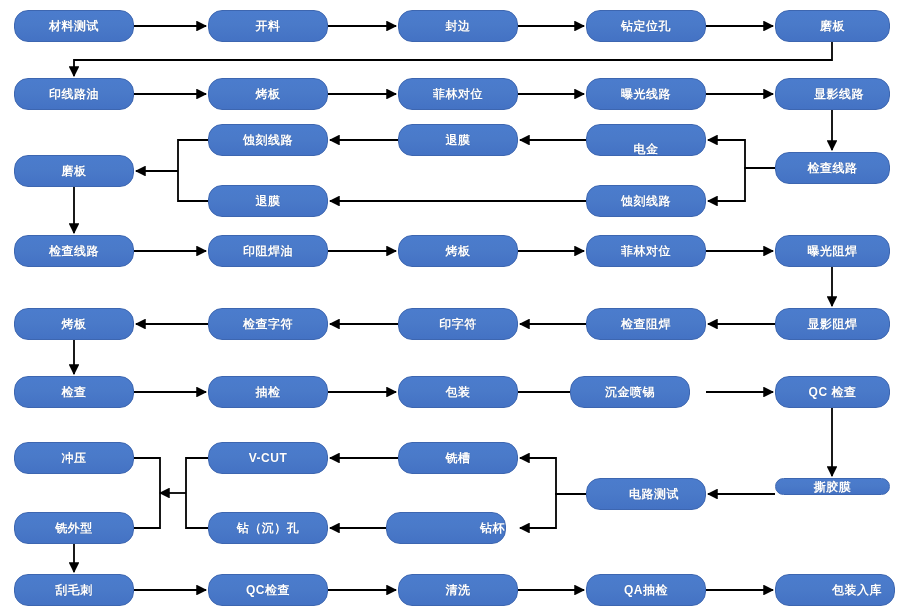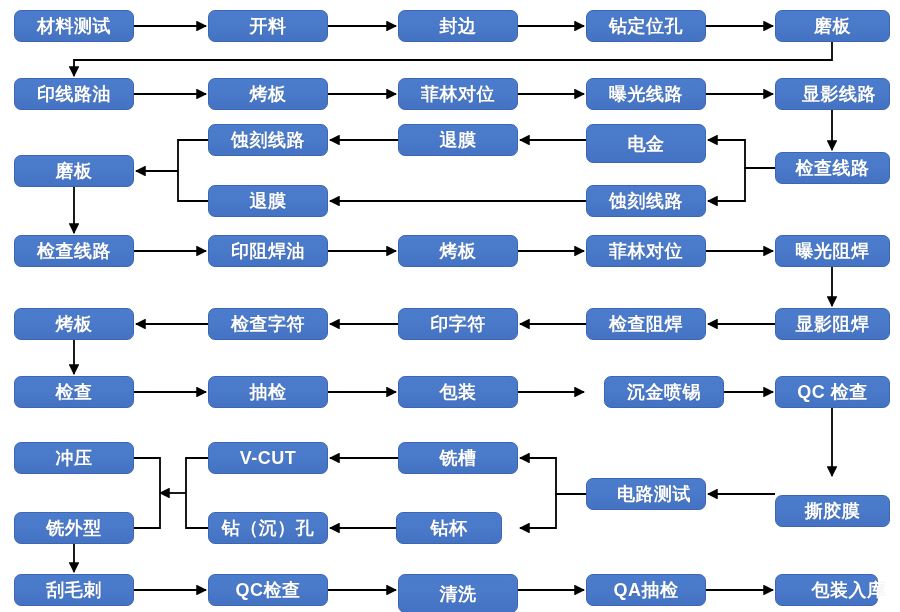"材料测试" .node { border-radius: 7px -> 14px; font-size: 18px -> 12px }
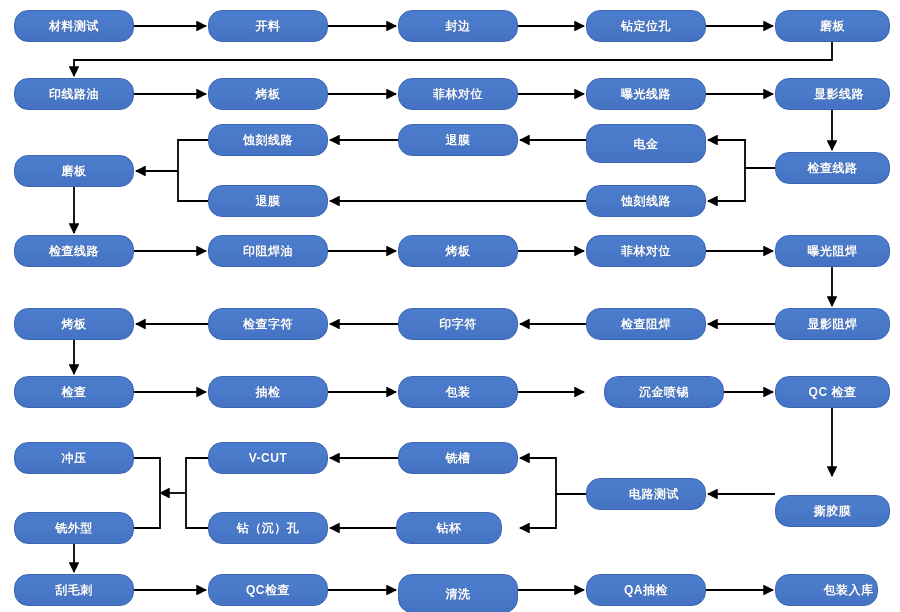"电金" div.node { align-items: none -> flex-end; height: 39px -> 32px }
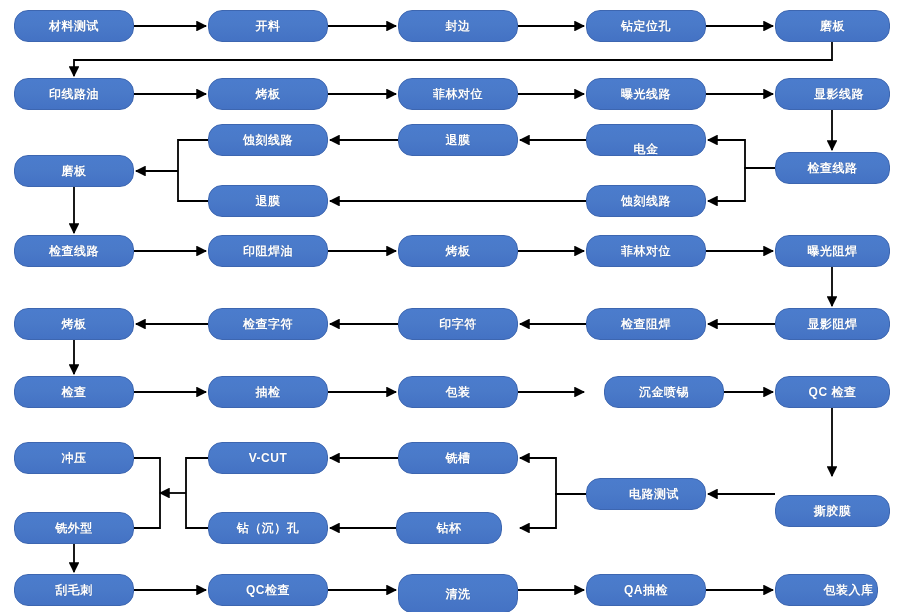"沉金喷锡" div.node { left: 604px -> 570px }
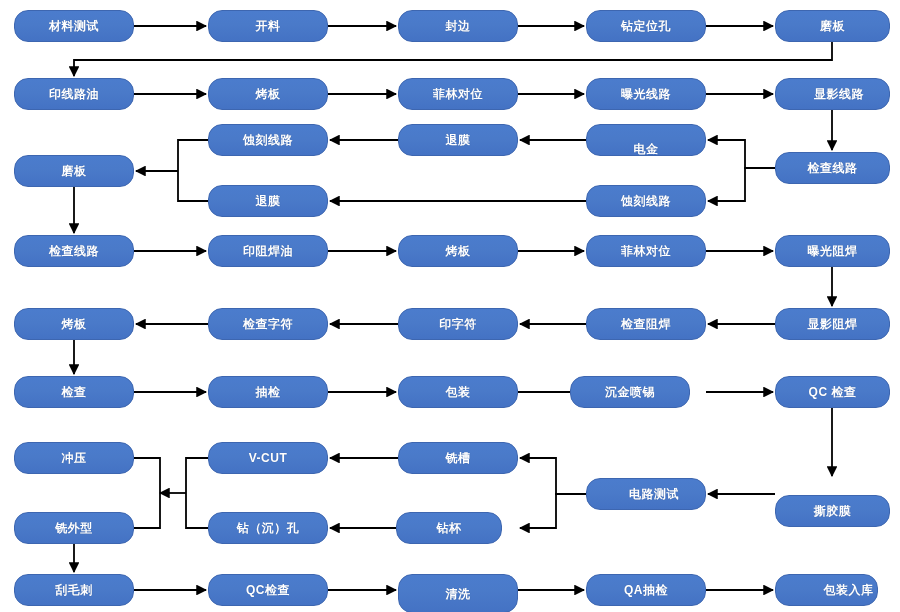"撕胶膜" div.node { height: 32px -> 17px; top: 495px -> 478px }
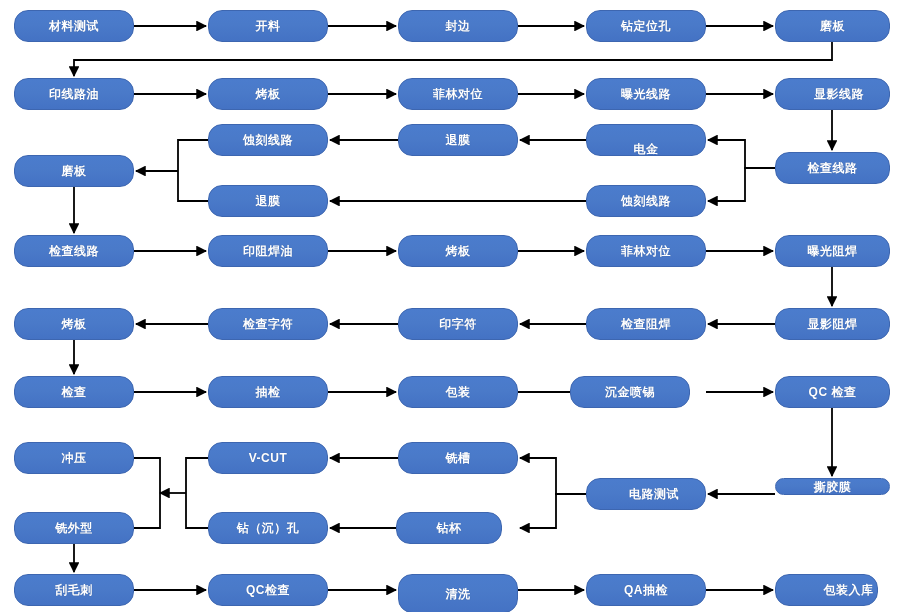"钻杯" div.node { justify-content: none -> flex-end; left: 396px -> 386px; width: 106px -> 120px }
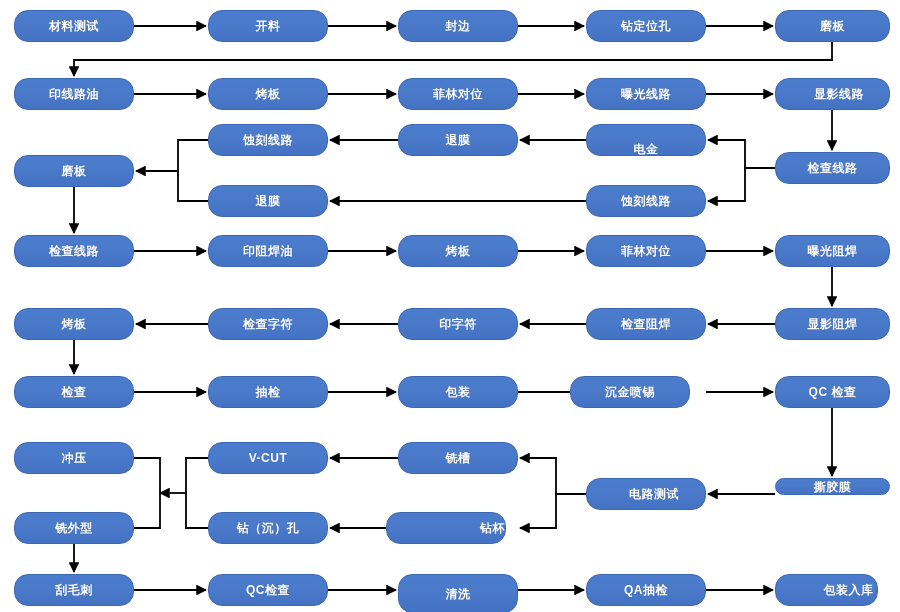"清洗" div.node { height: 39px -> 32px }
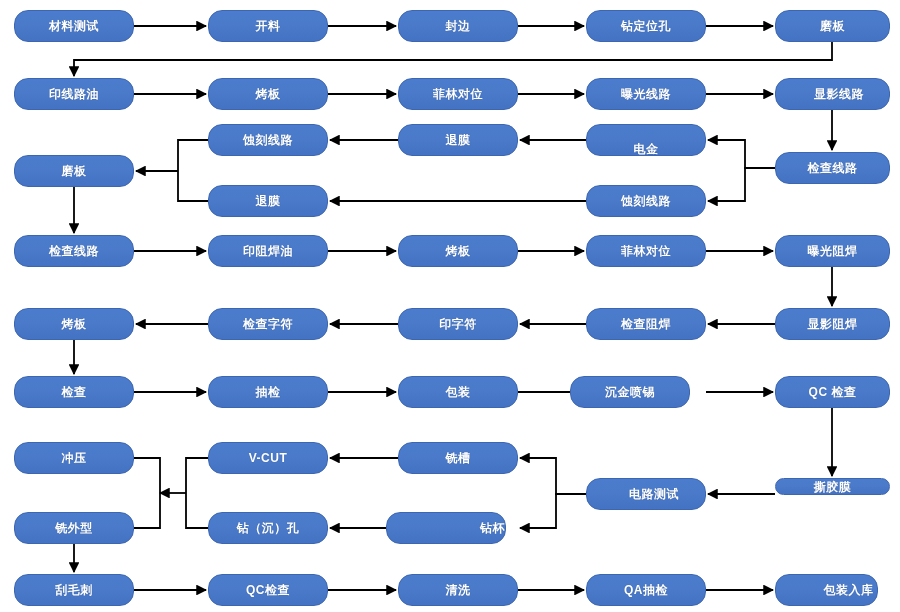"包装入库" div.node { width: 103px -> 120px }
